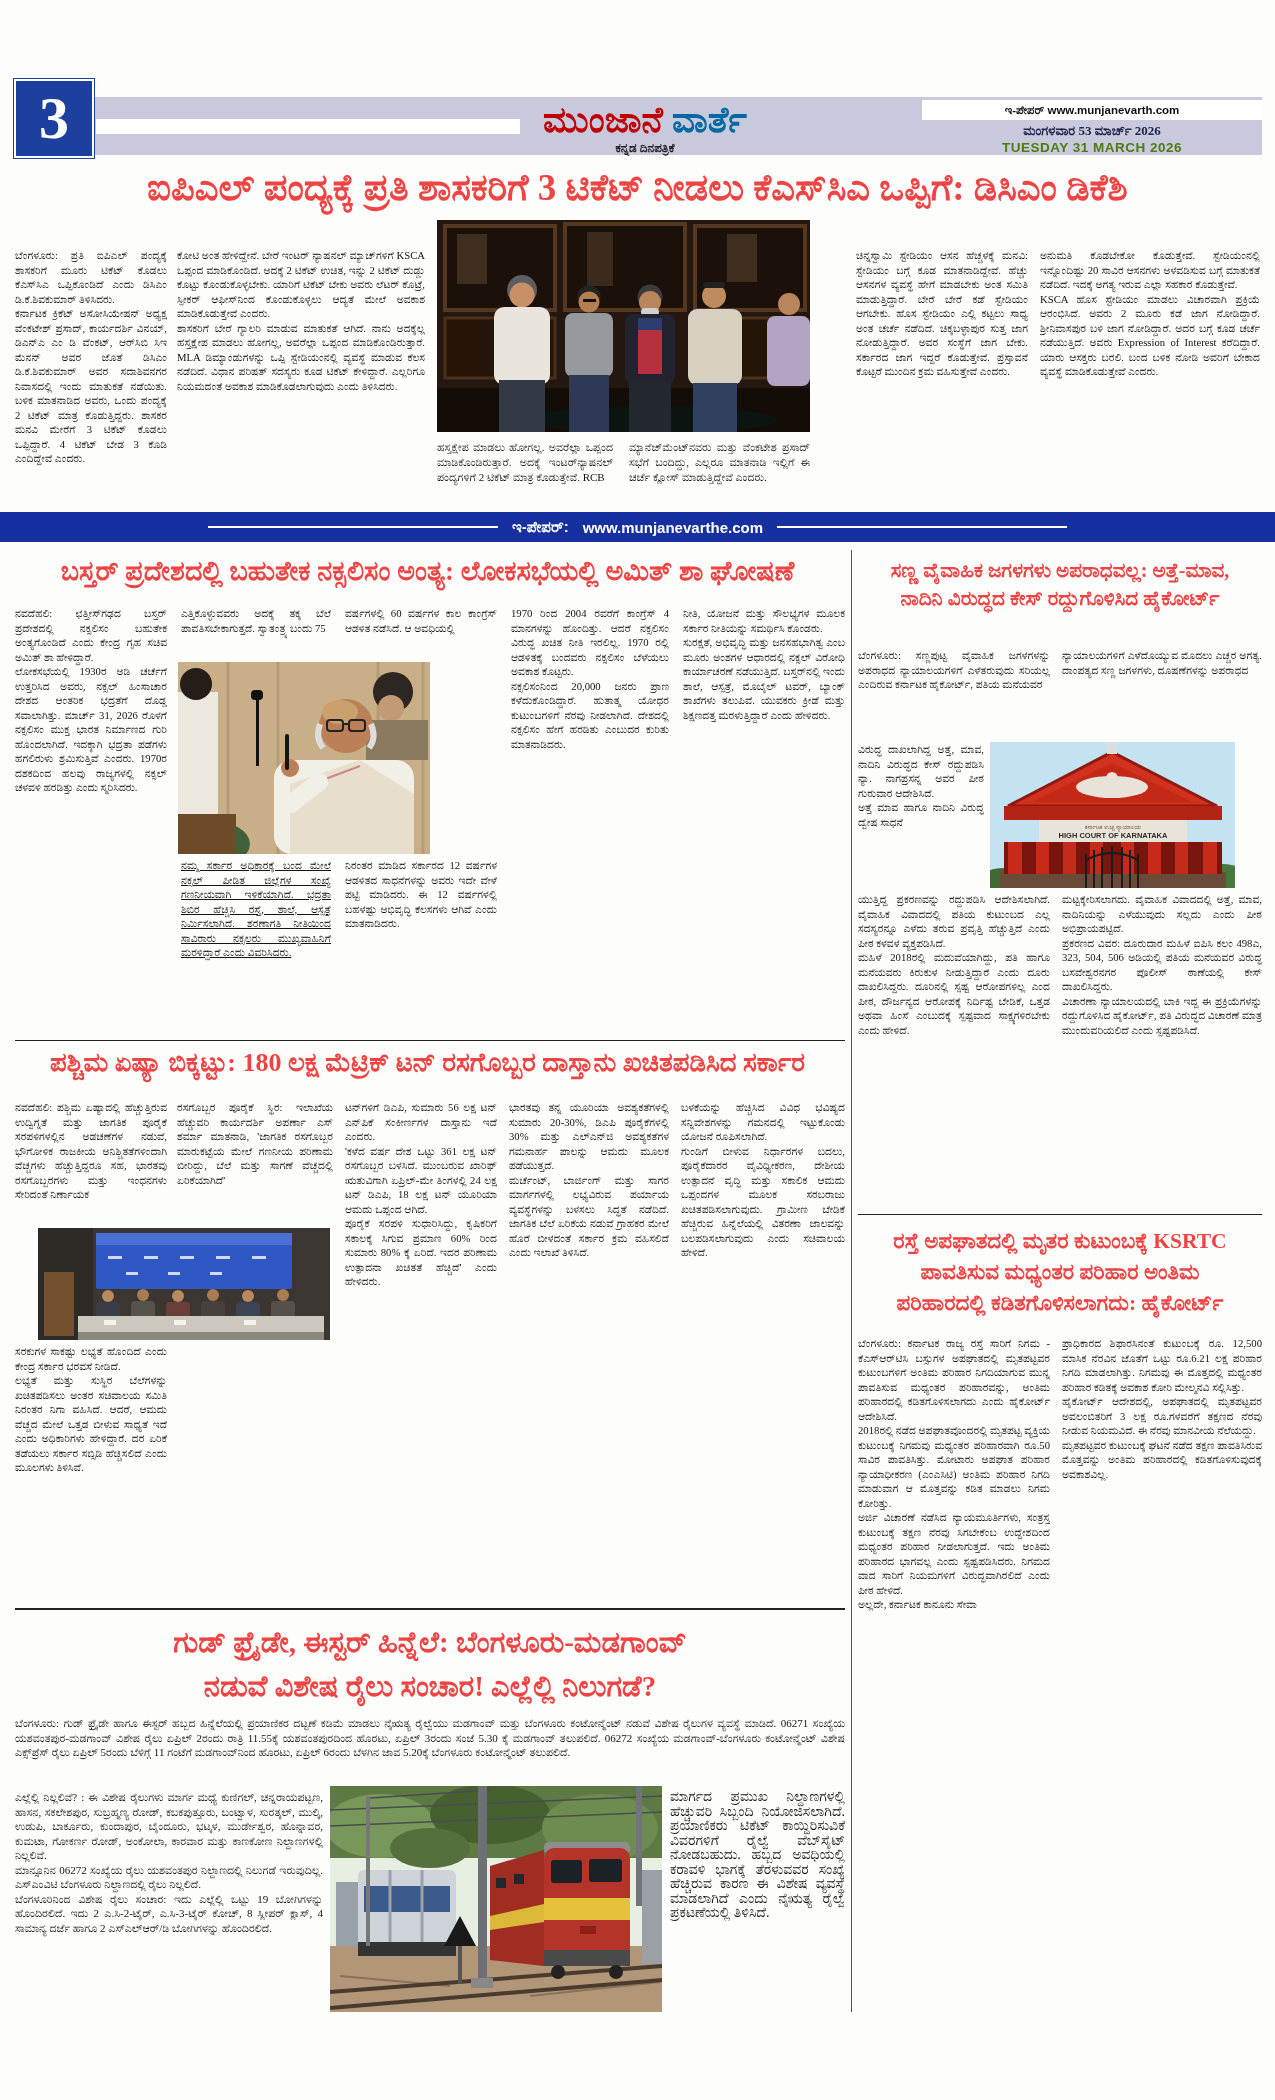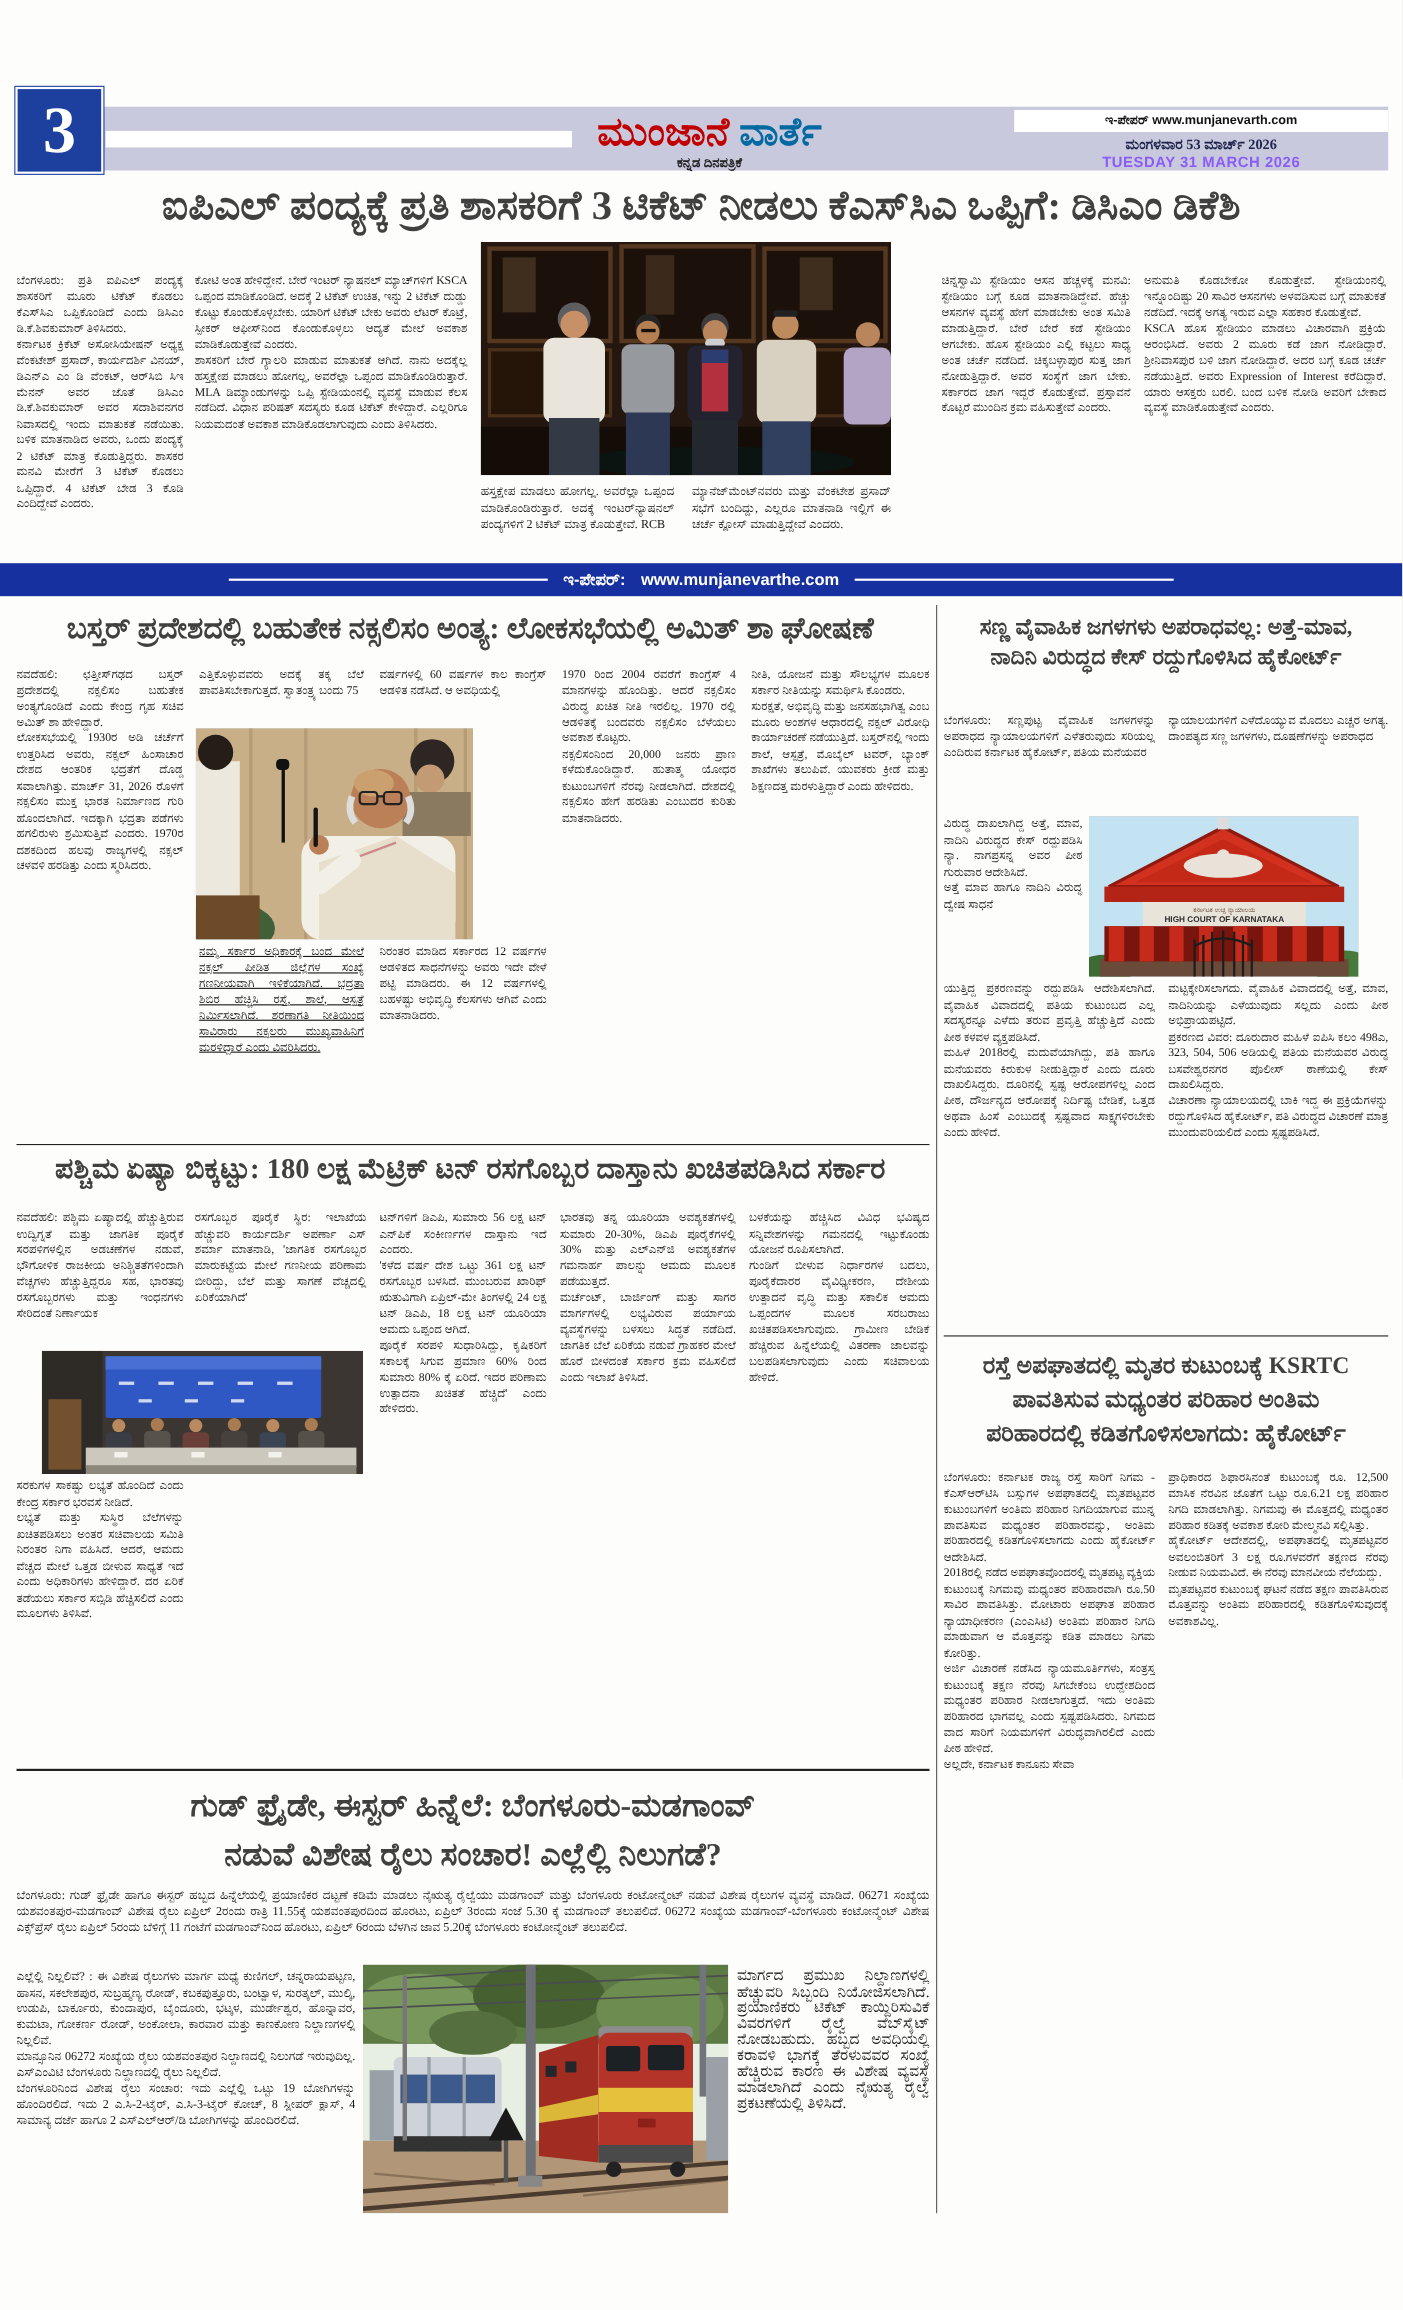"TUESDAY 31 MARCH 2026" .dateen { color: #8b5cf6 -> #4d7c0f }
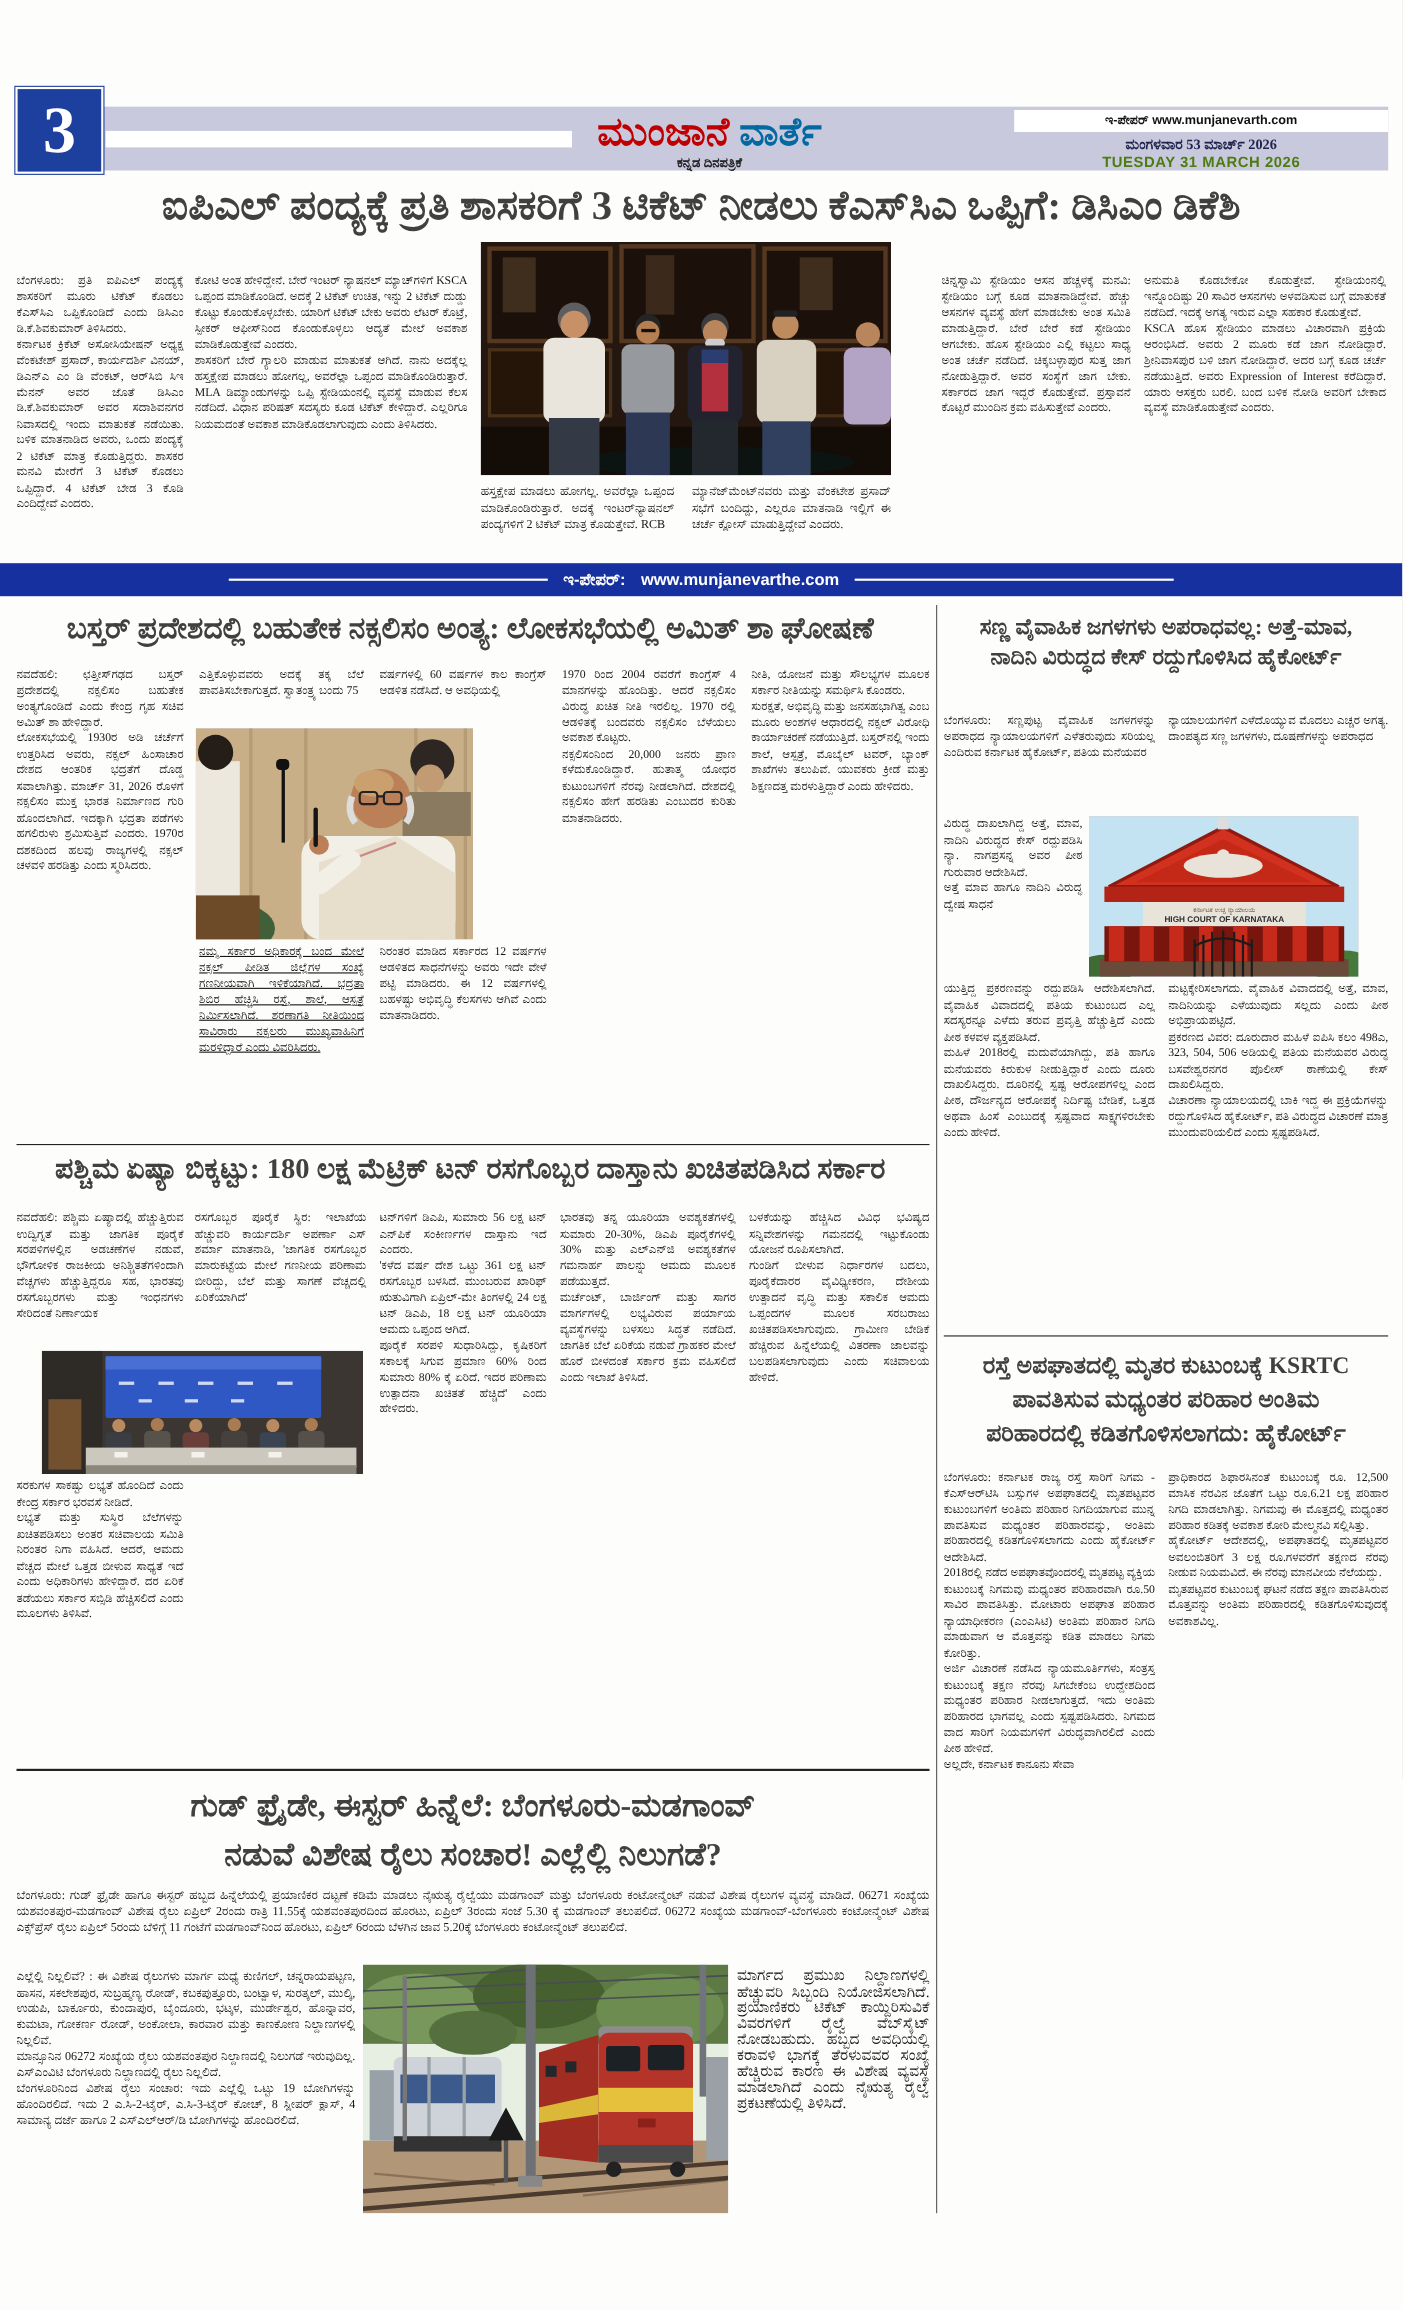"ಐಪಿಎಲ್ ಪಂದ್ಯಕ್ಕೆ ಪ್ರತಿ ಶಾಸಕರಿಗೆ 3" .hl { color: #404040 -> #ef4444 }
